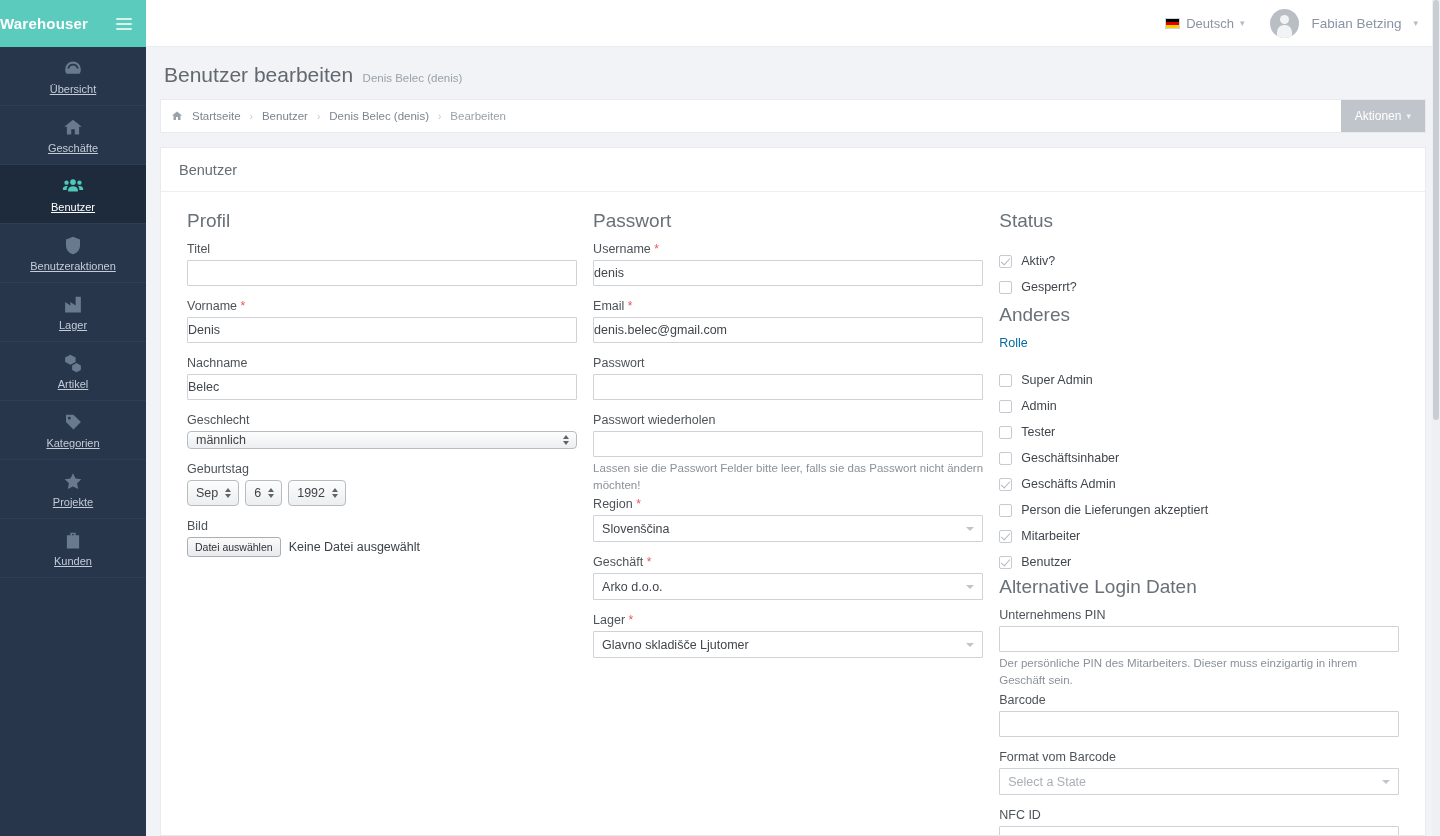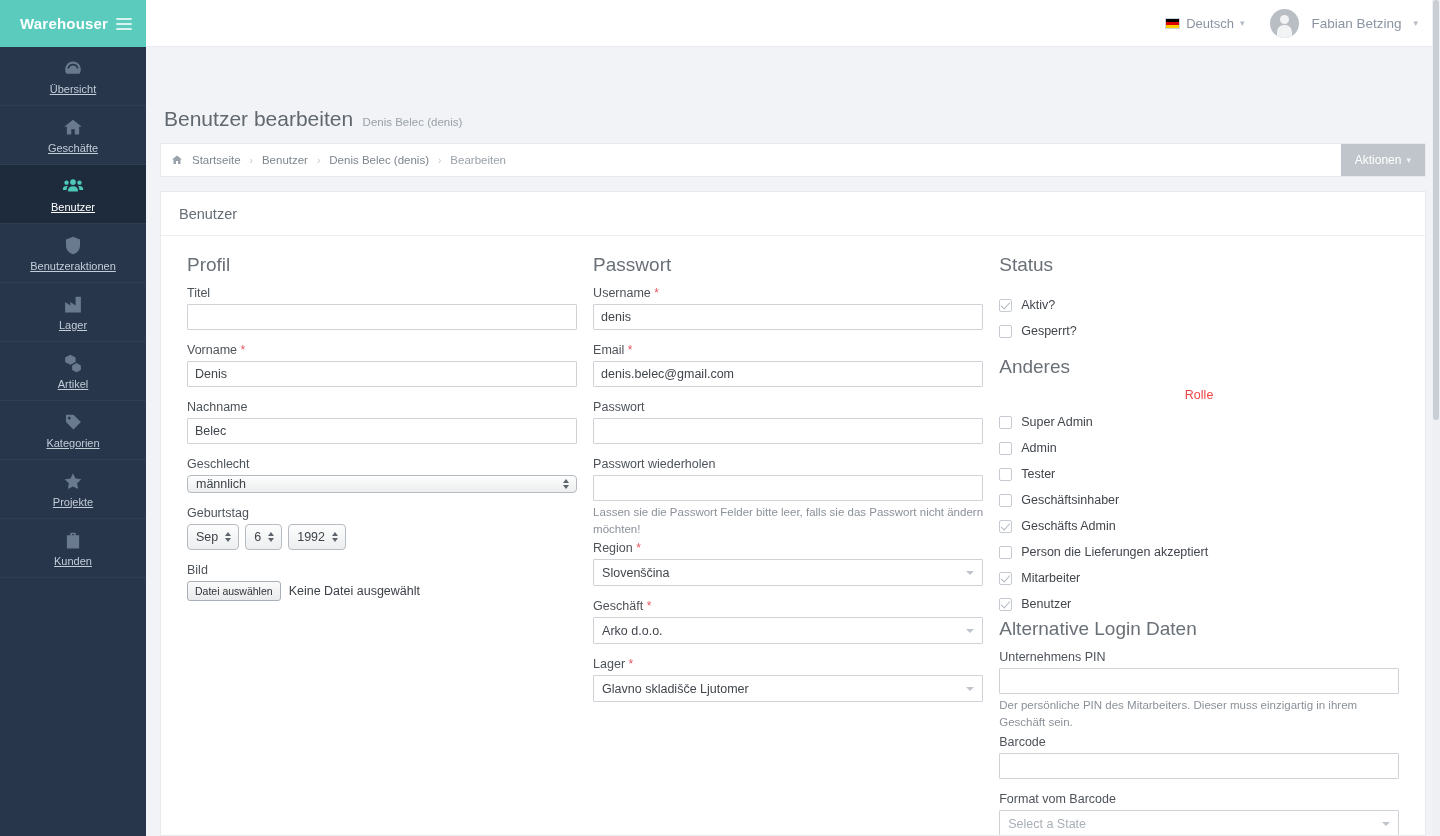"Warehouser" .brand { padding: 0 14px 0 20px -> 0 14px 0 0 }
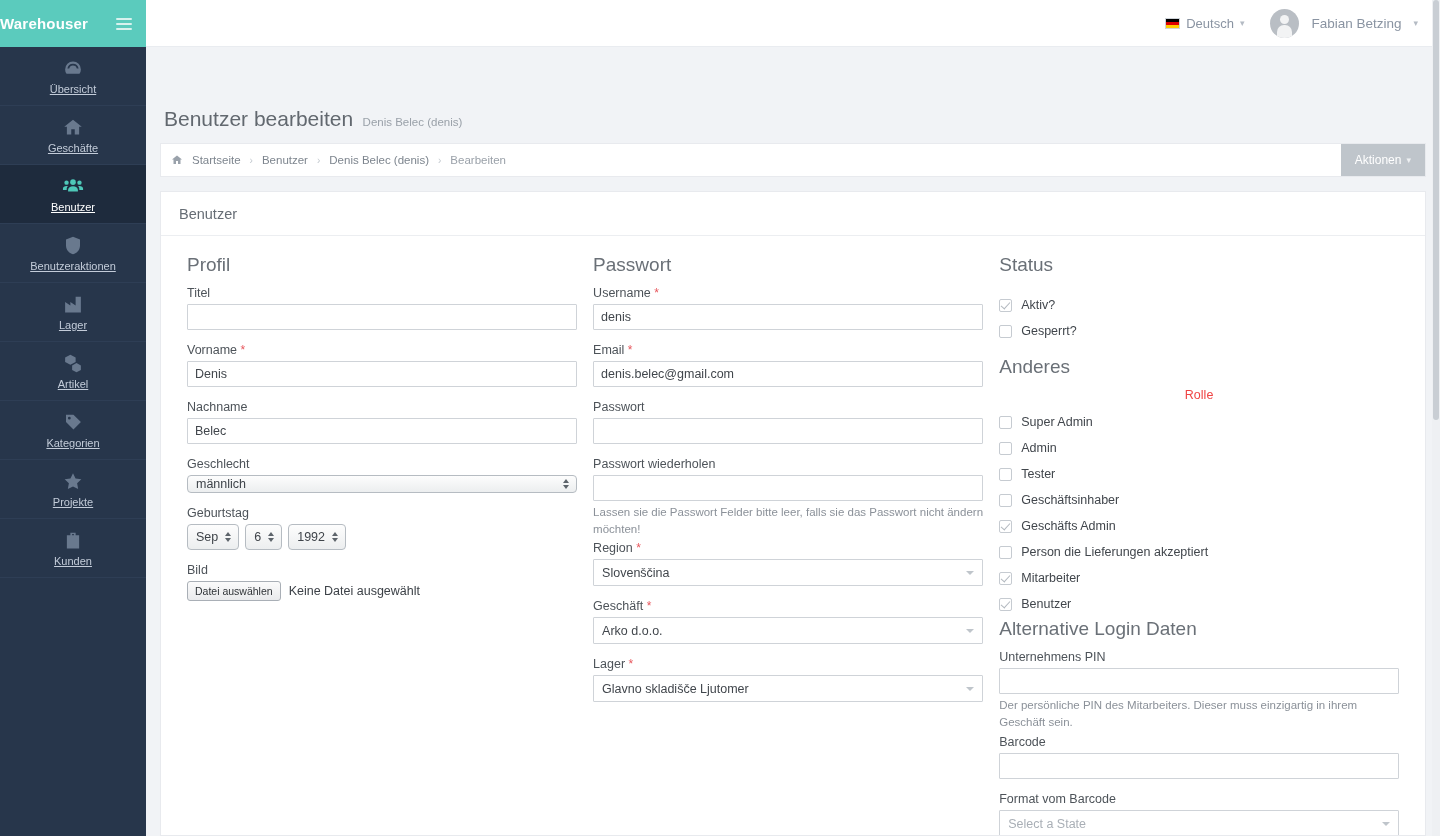"Benutzer bearbeiten Denis Belec (denis)" .titlebar { margin-top: 44px -> none }
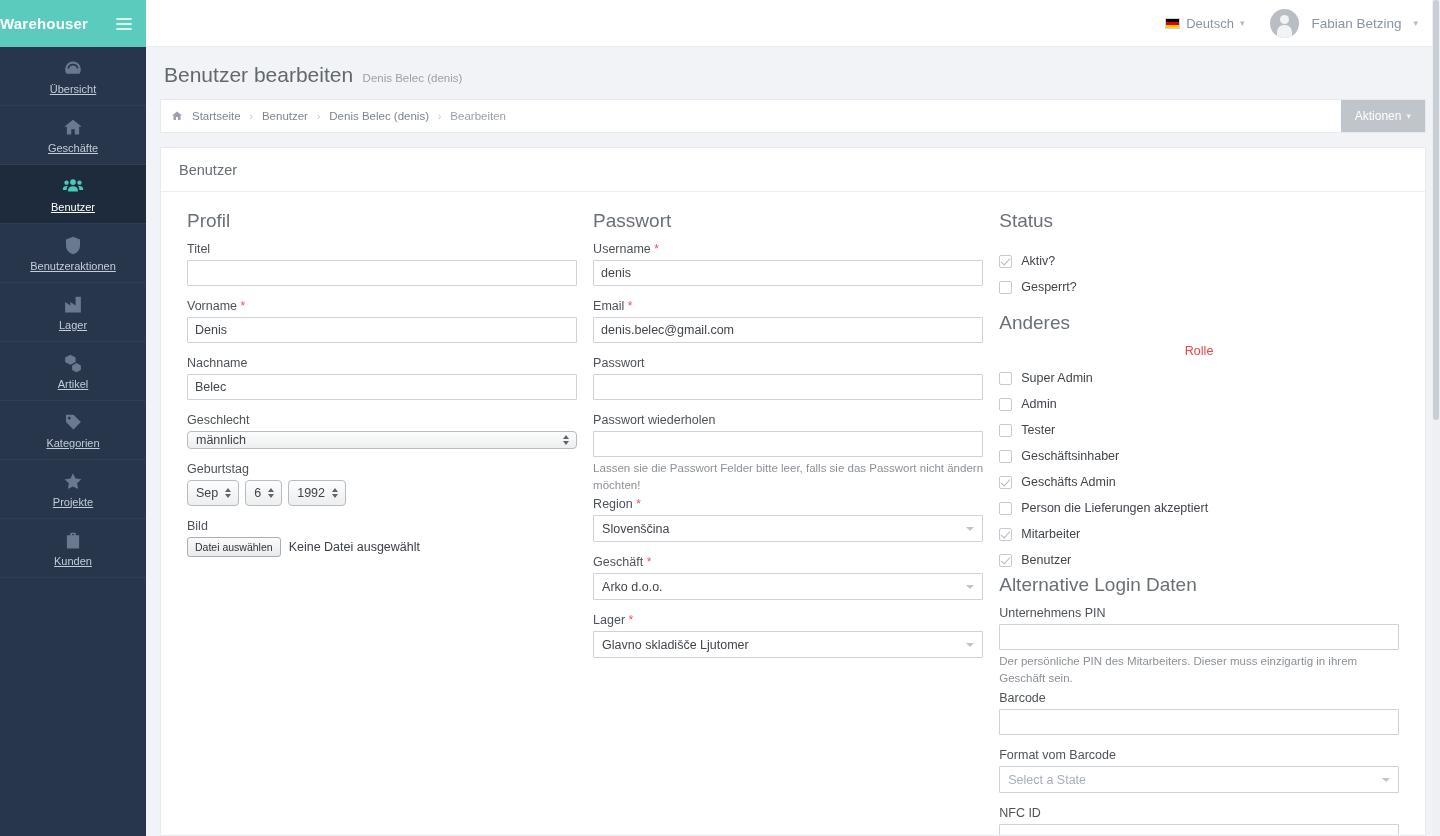"denis" .ctrl { padding: 0 7px -> 0 0 }
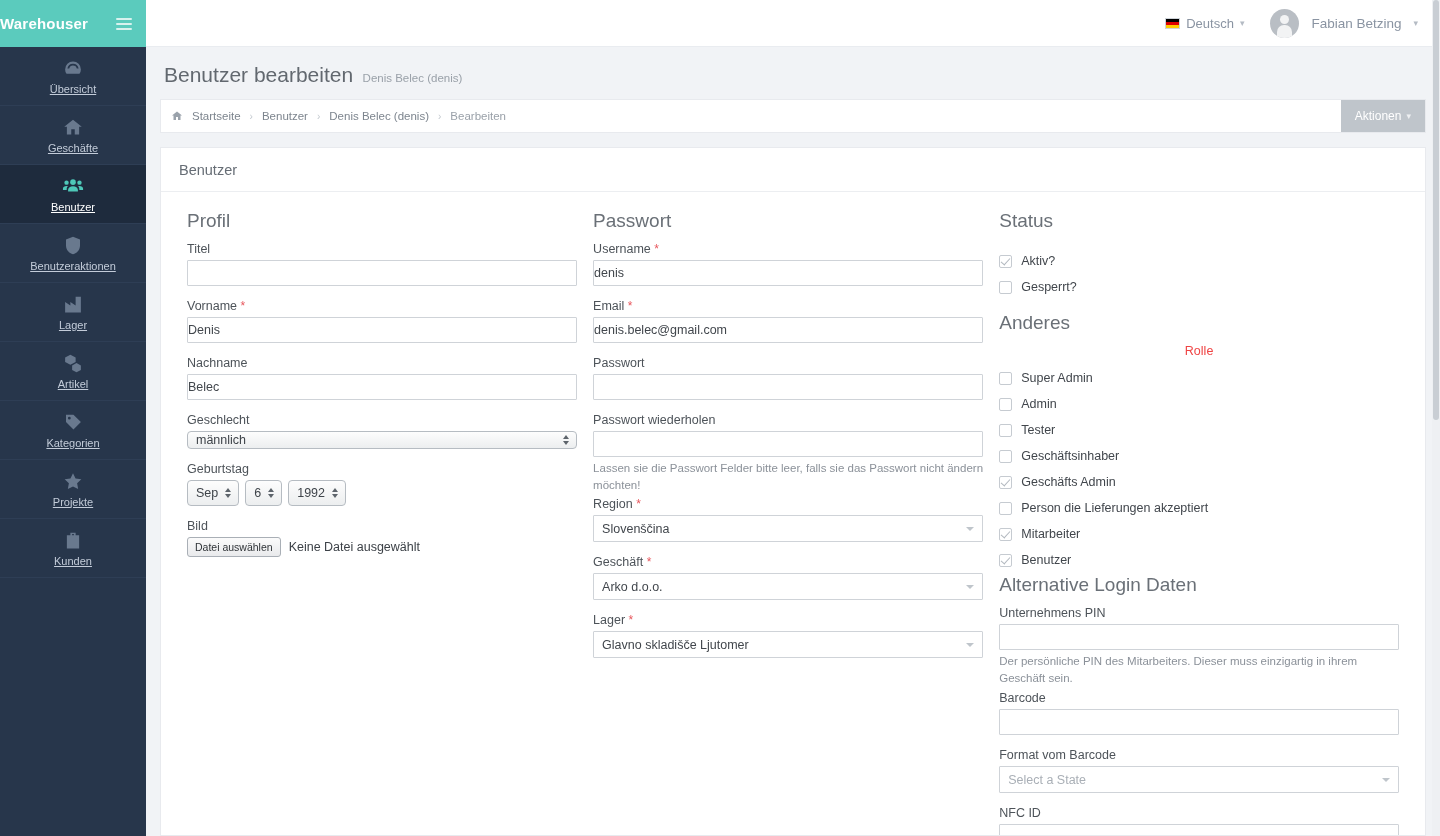"Anderes" div.sec-title { margin-top: 18px -> 10px }
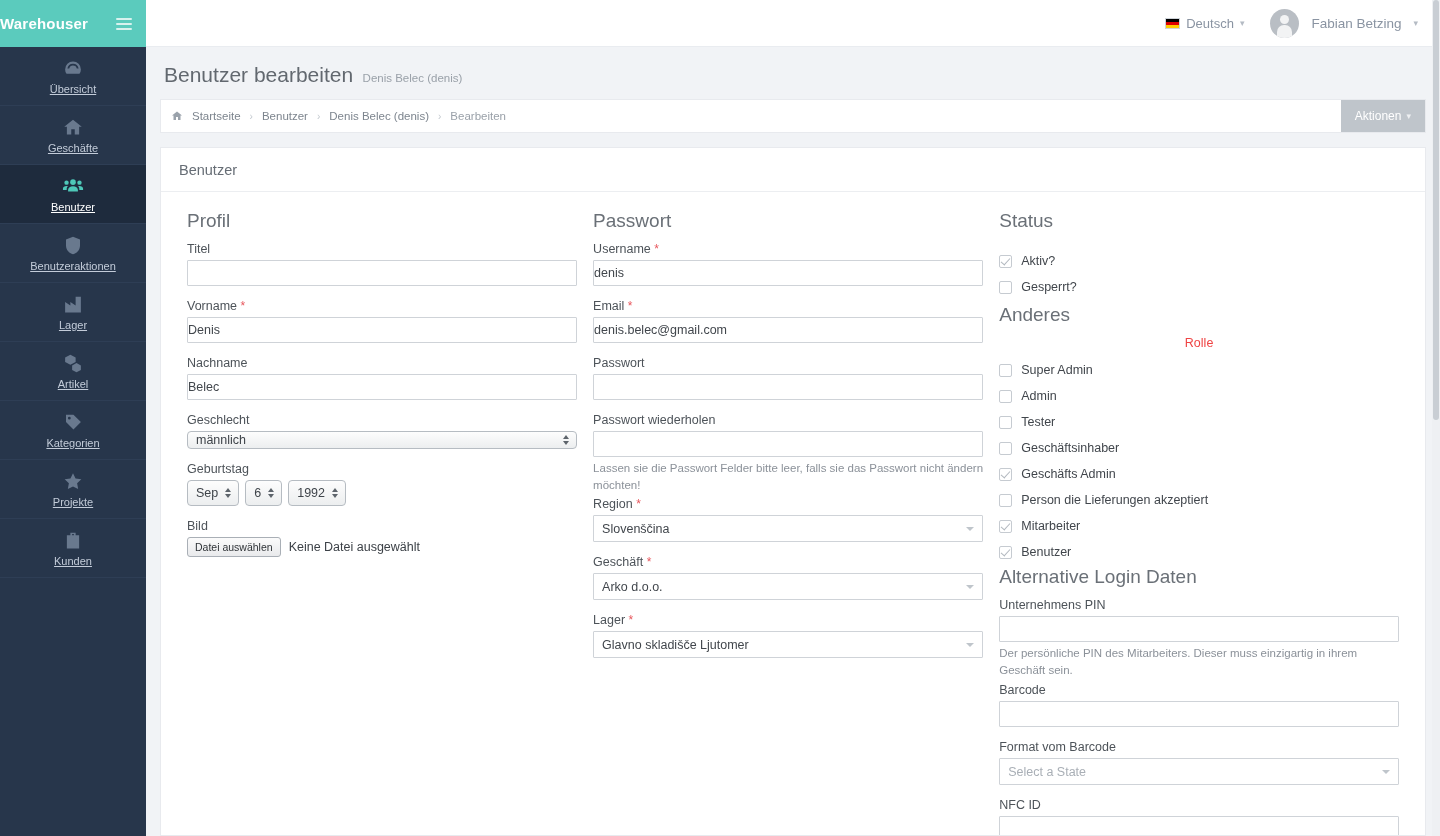"Rolle" .grp-label { color: #ef4444 -> #0369a1; margin-bottom: 1px -> 11px; text-align: center -> none }
